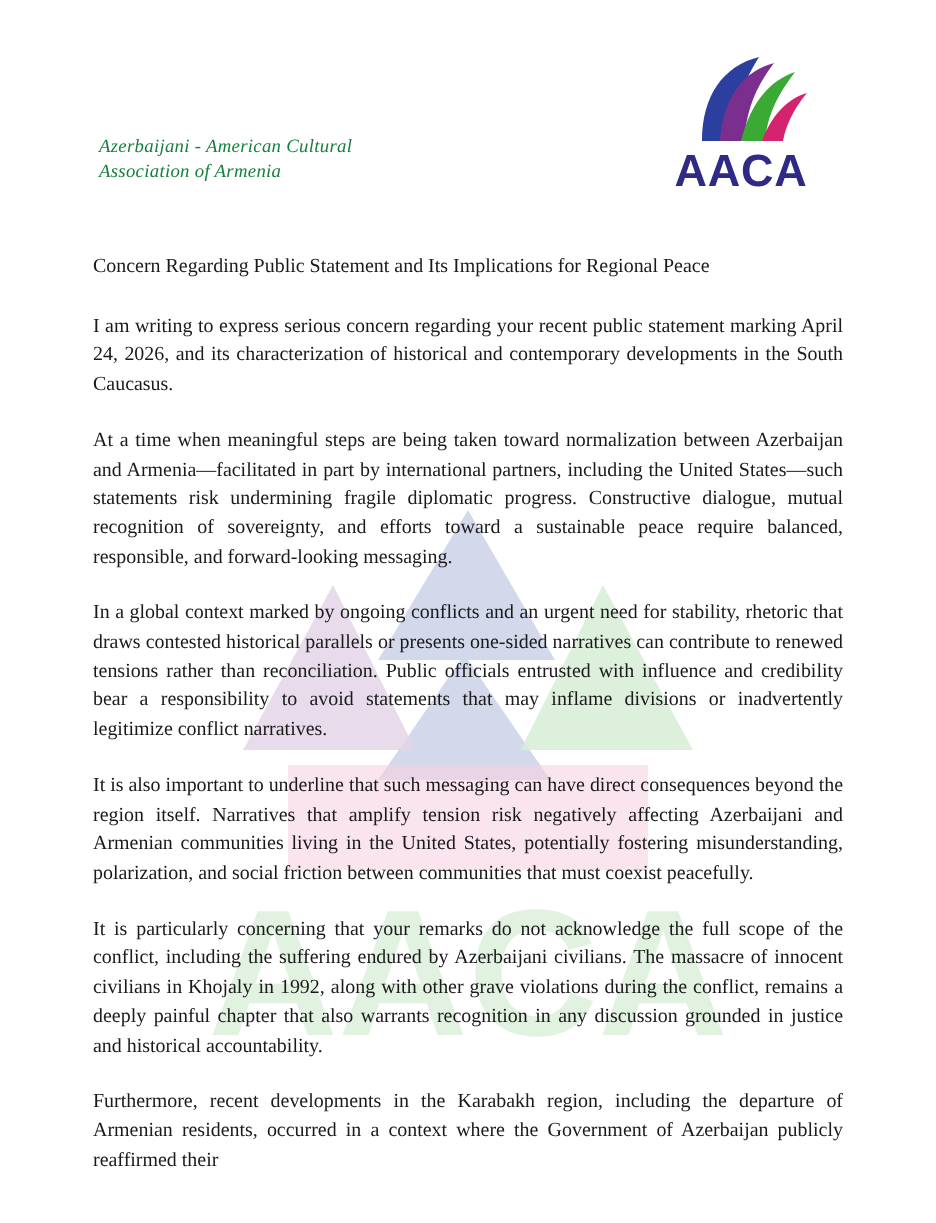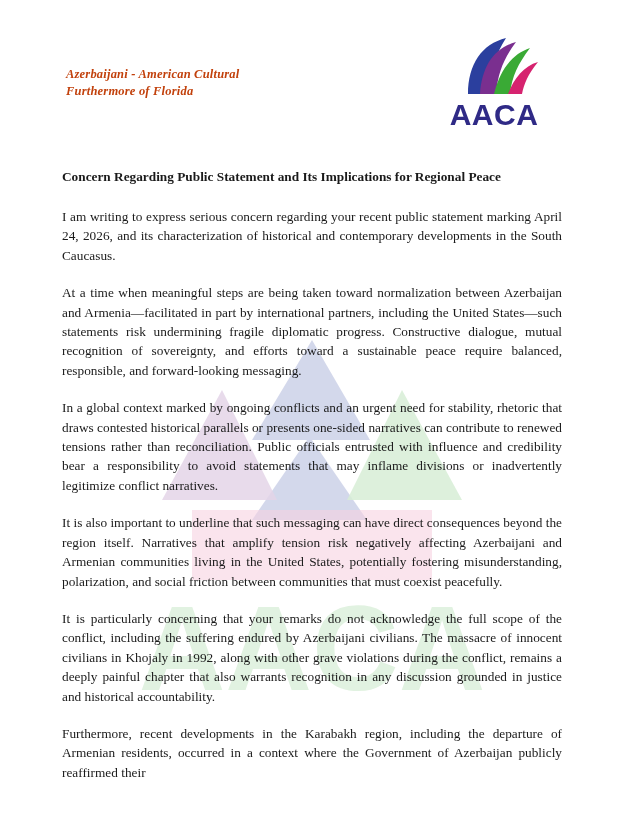"Azerbaijani - American Cultural" .org-name { color: #c2410c -> #15803d; font-weight: bold -> normal; top: 36px -> 59px }
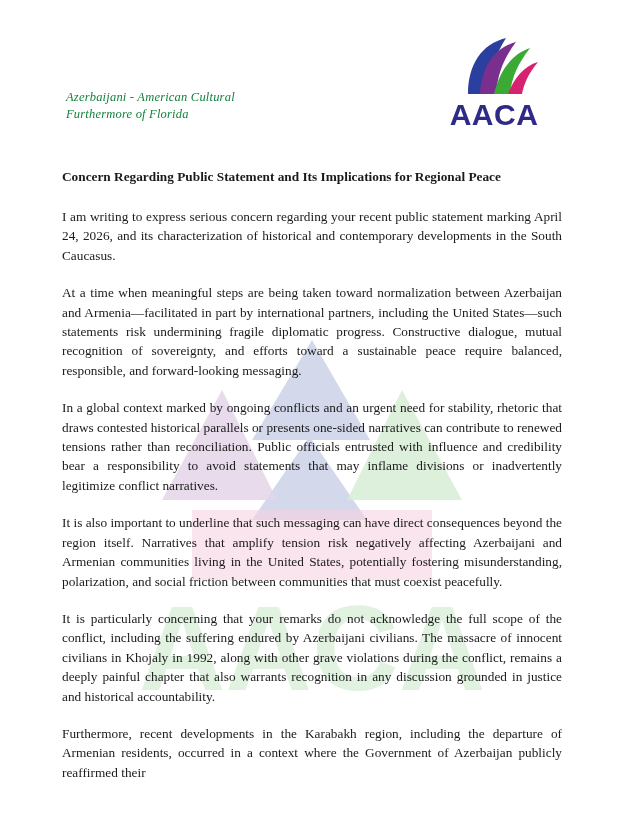"Furthermore of Florida" span.line2 { text: Furthermore of Florida -> Association of Armenia }
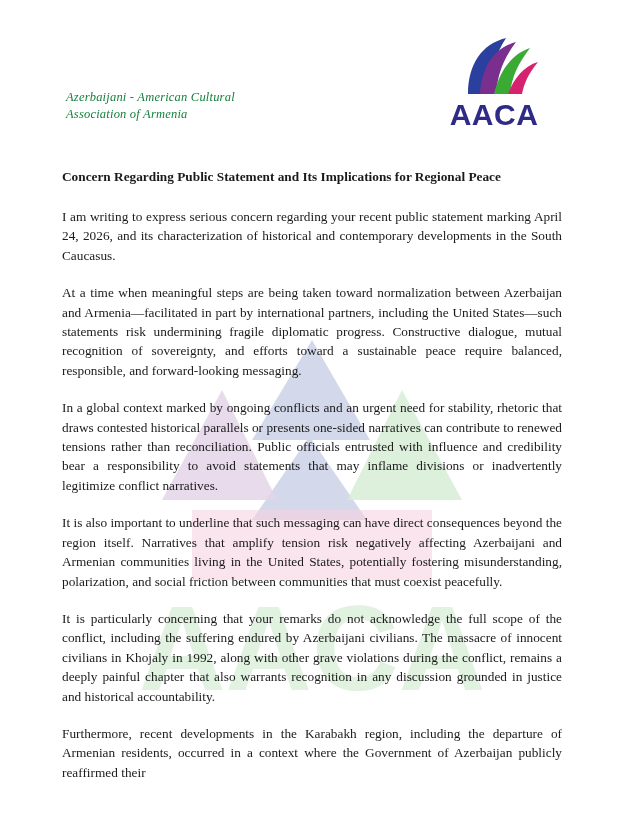"Concern Regarding Public Statement and" .subject { font-weight: bold -> none }
